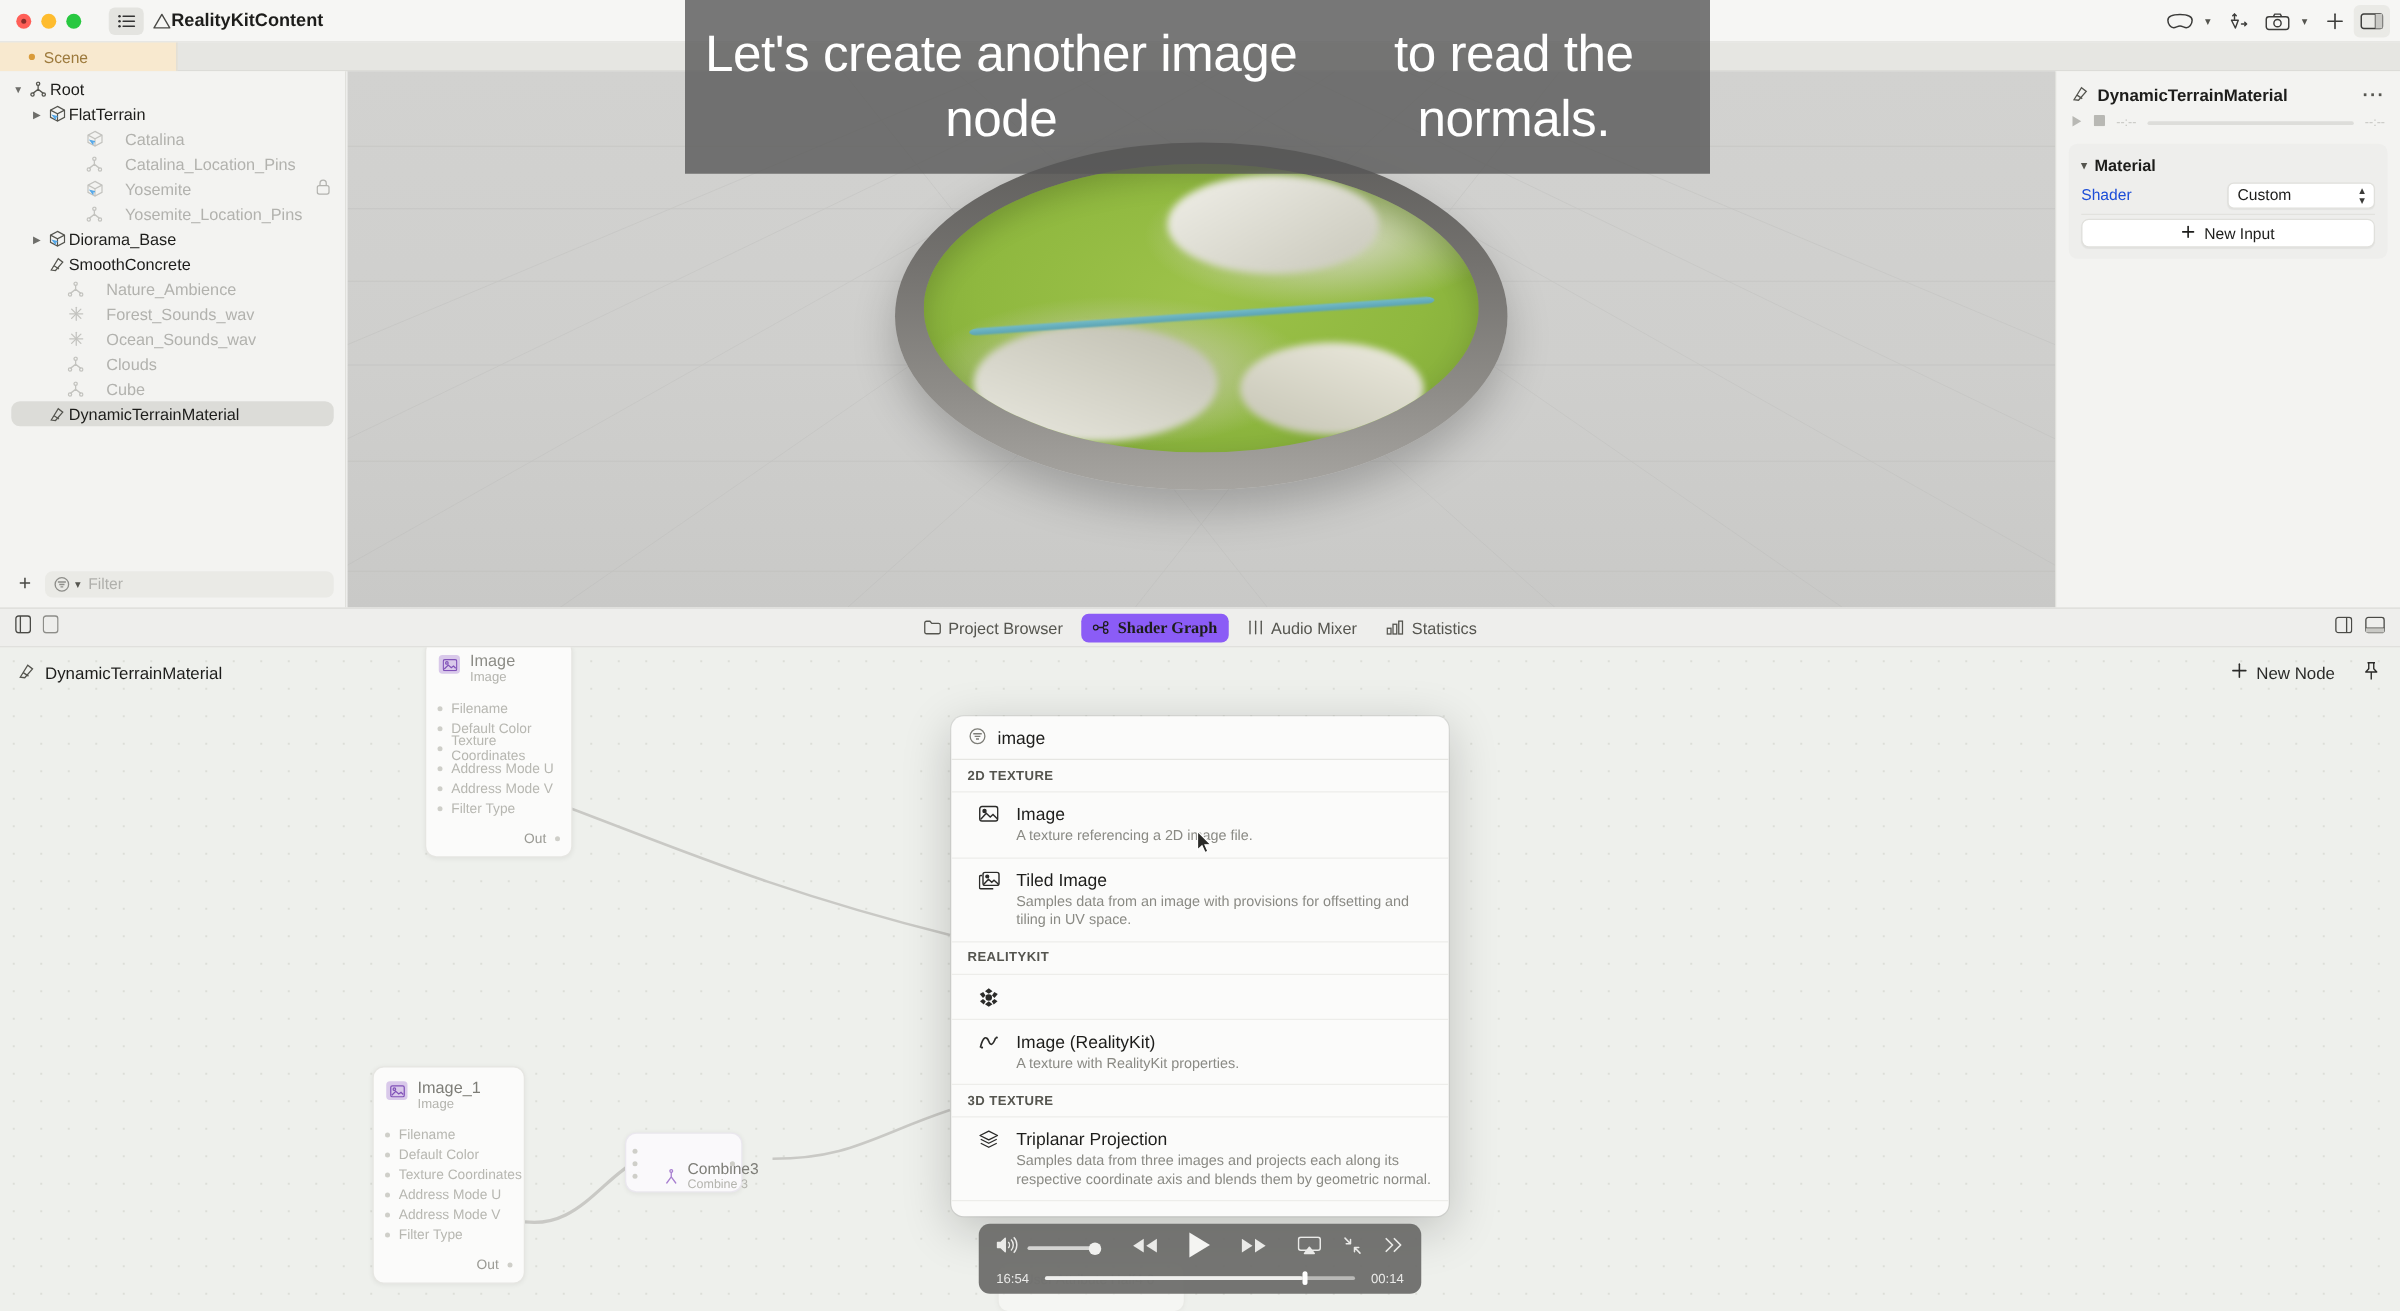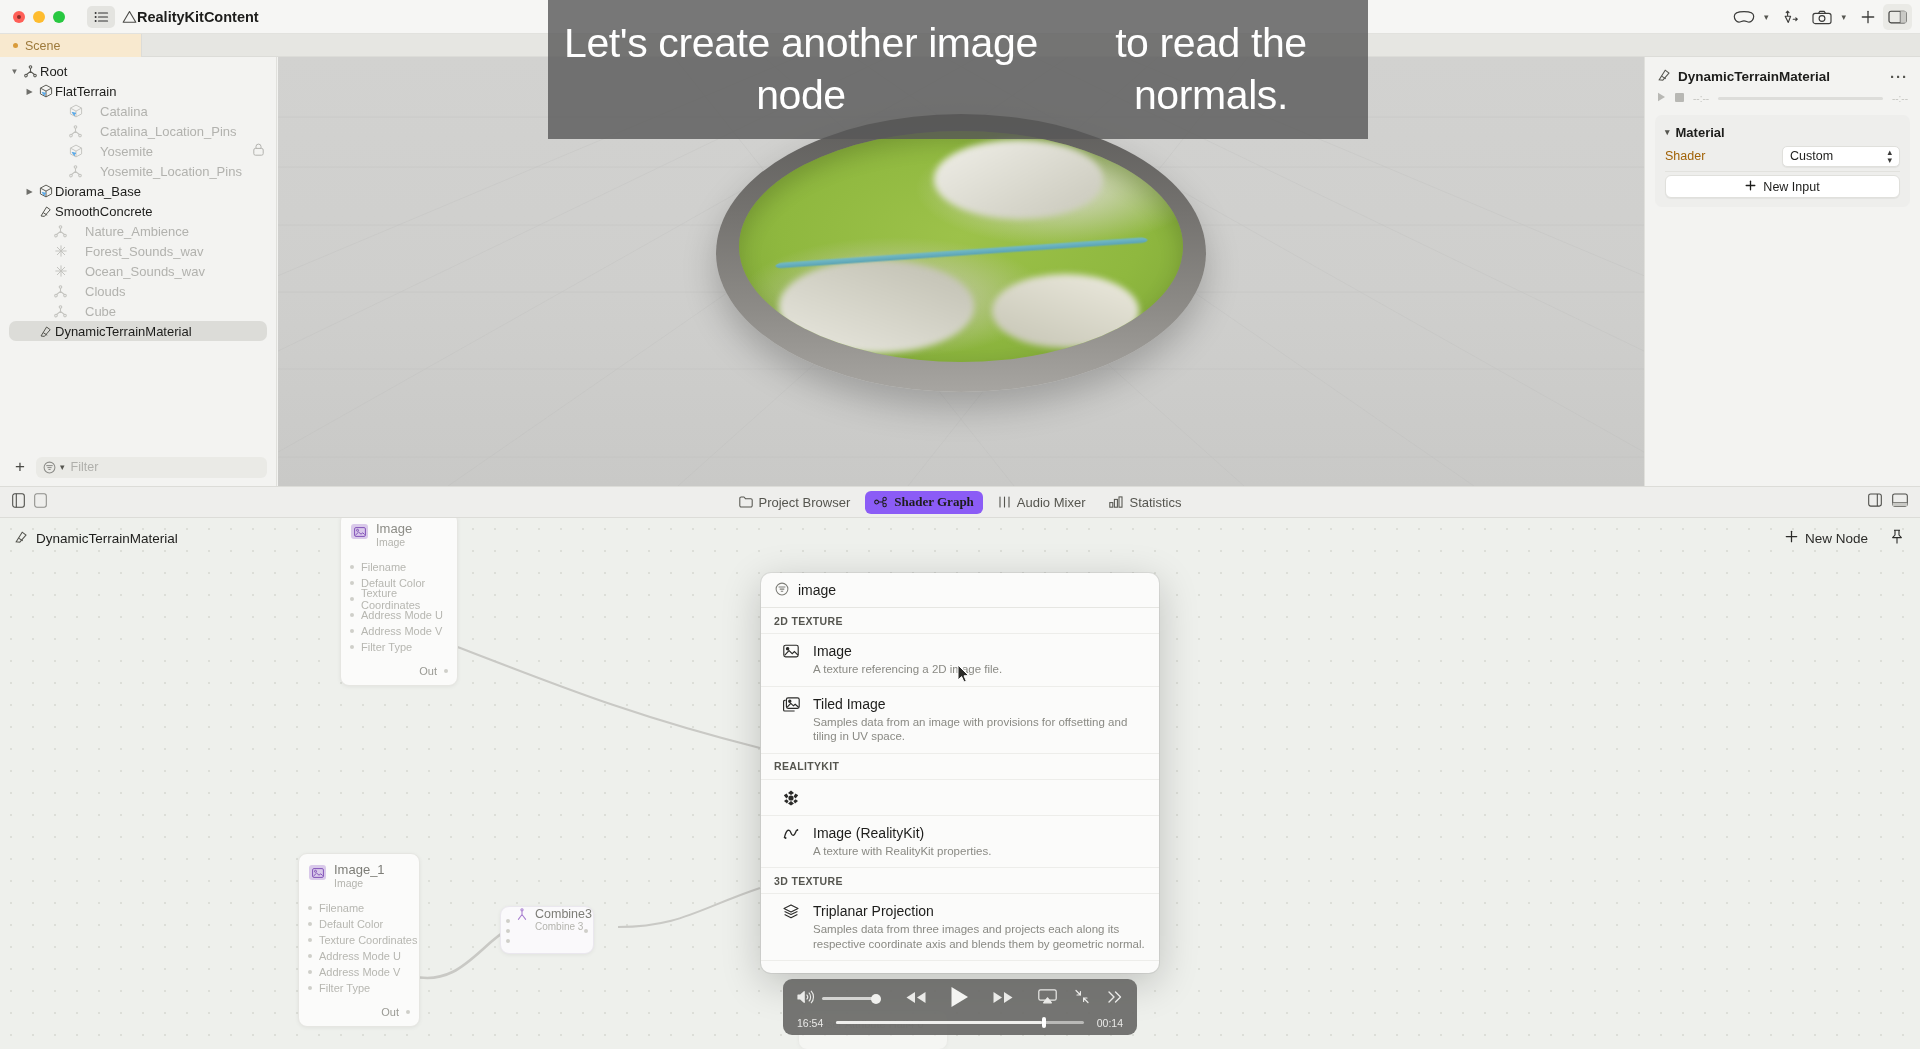"Scene" .scene-tab { padding-left: 13px -> 23px }
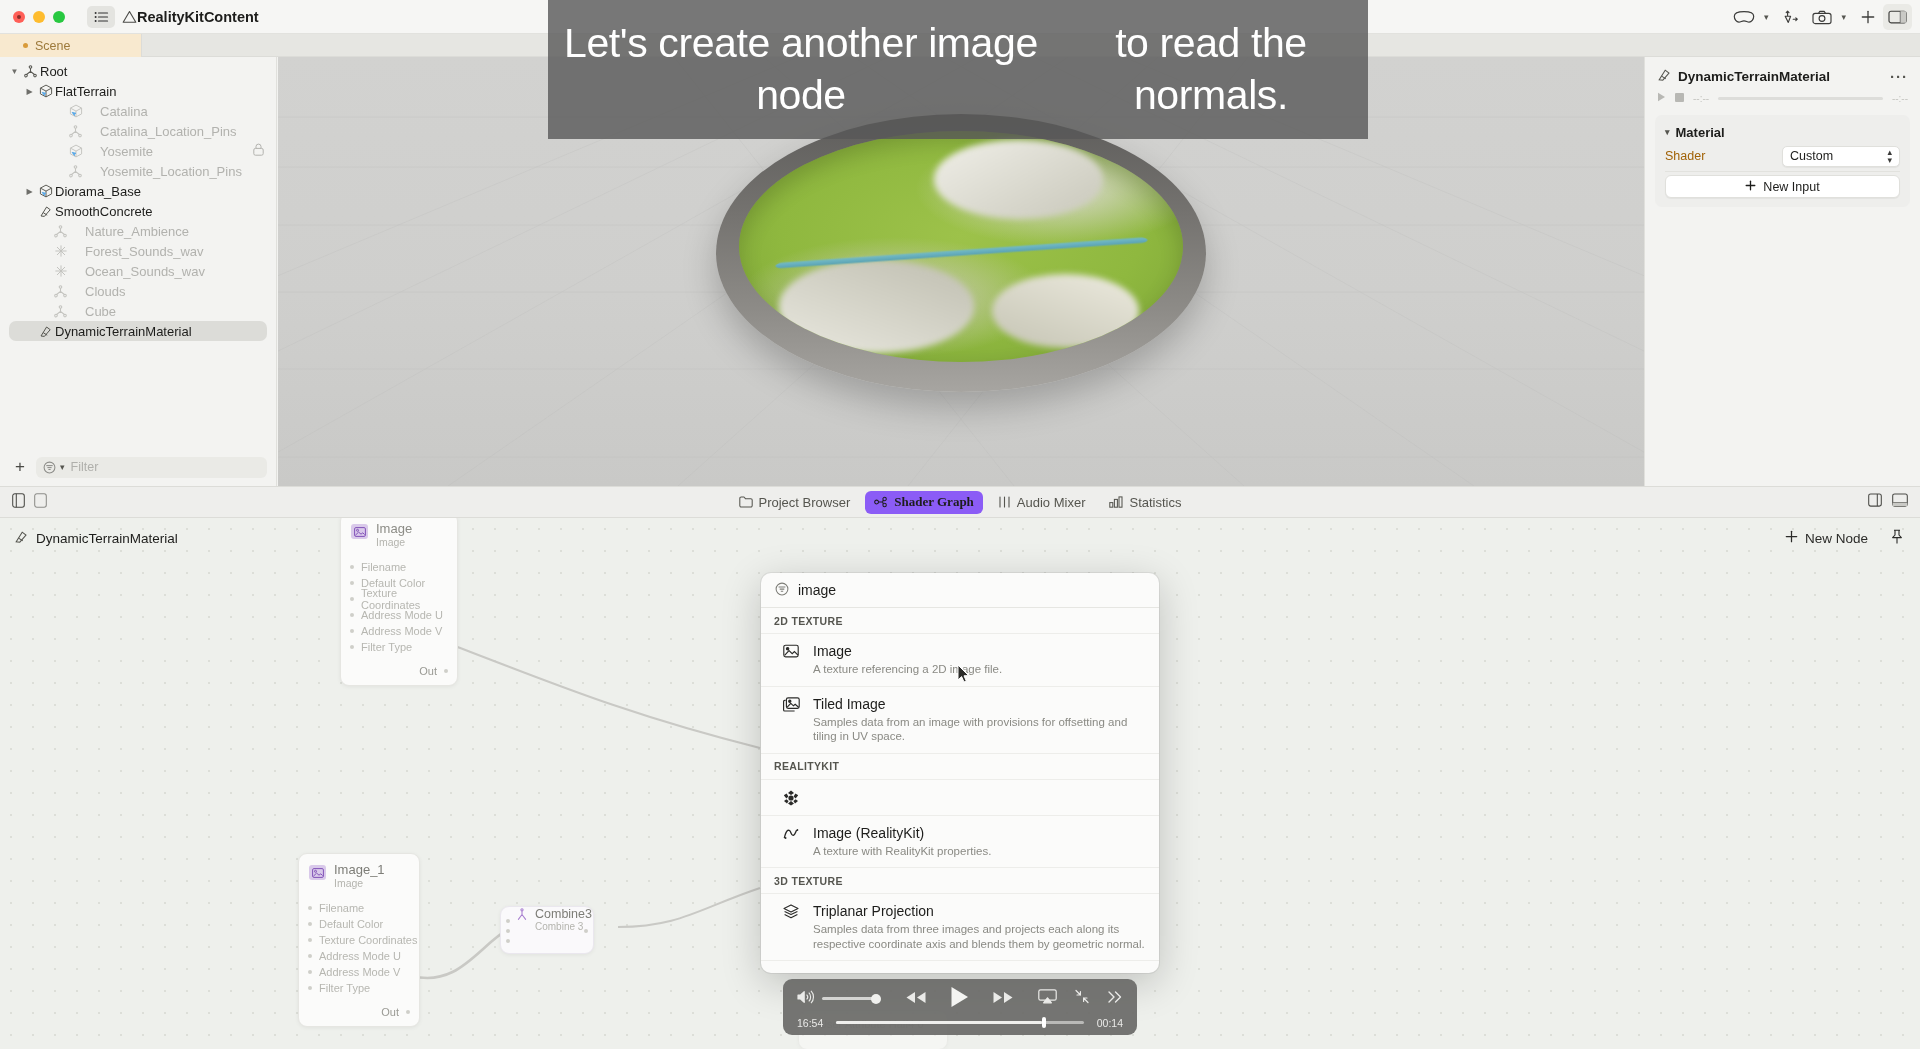"Shader" .insp-label { color: #a16207 -> #1d4ed8 }
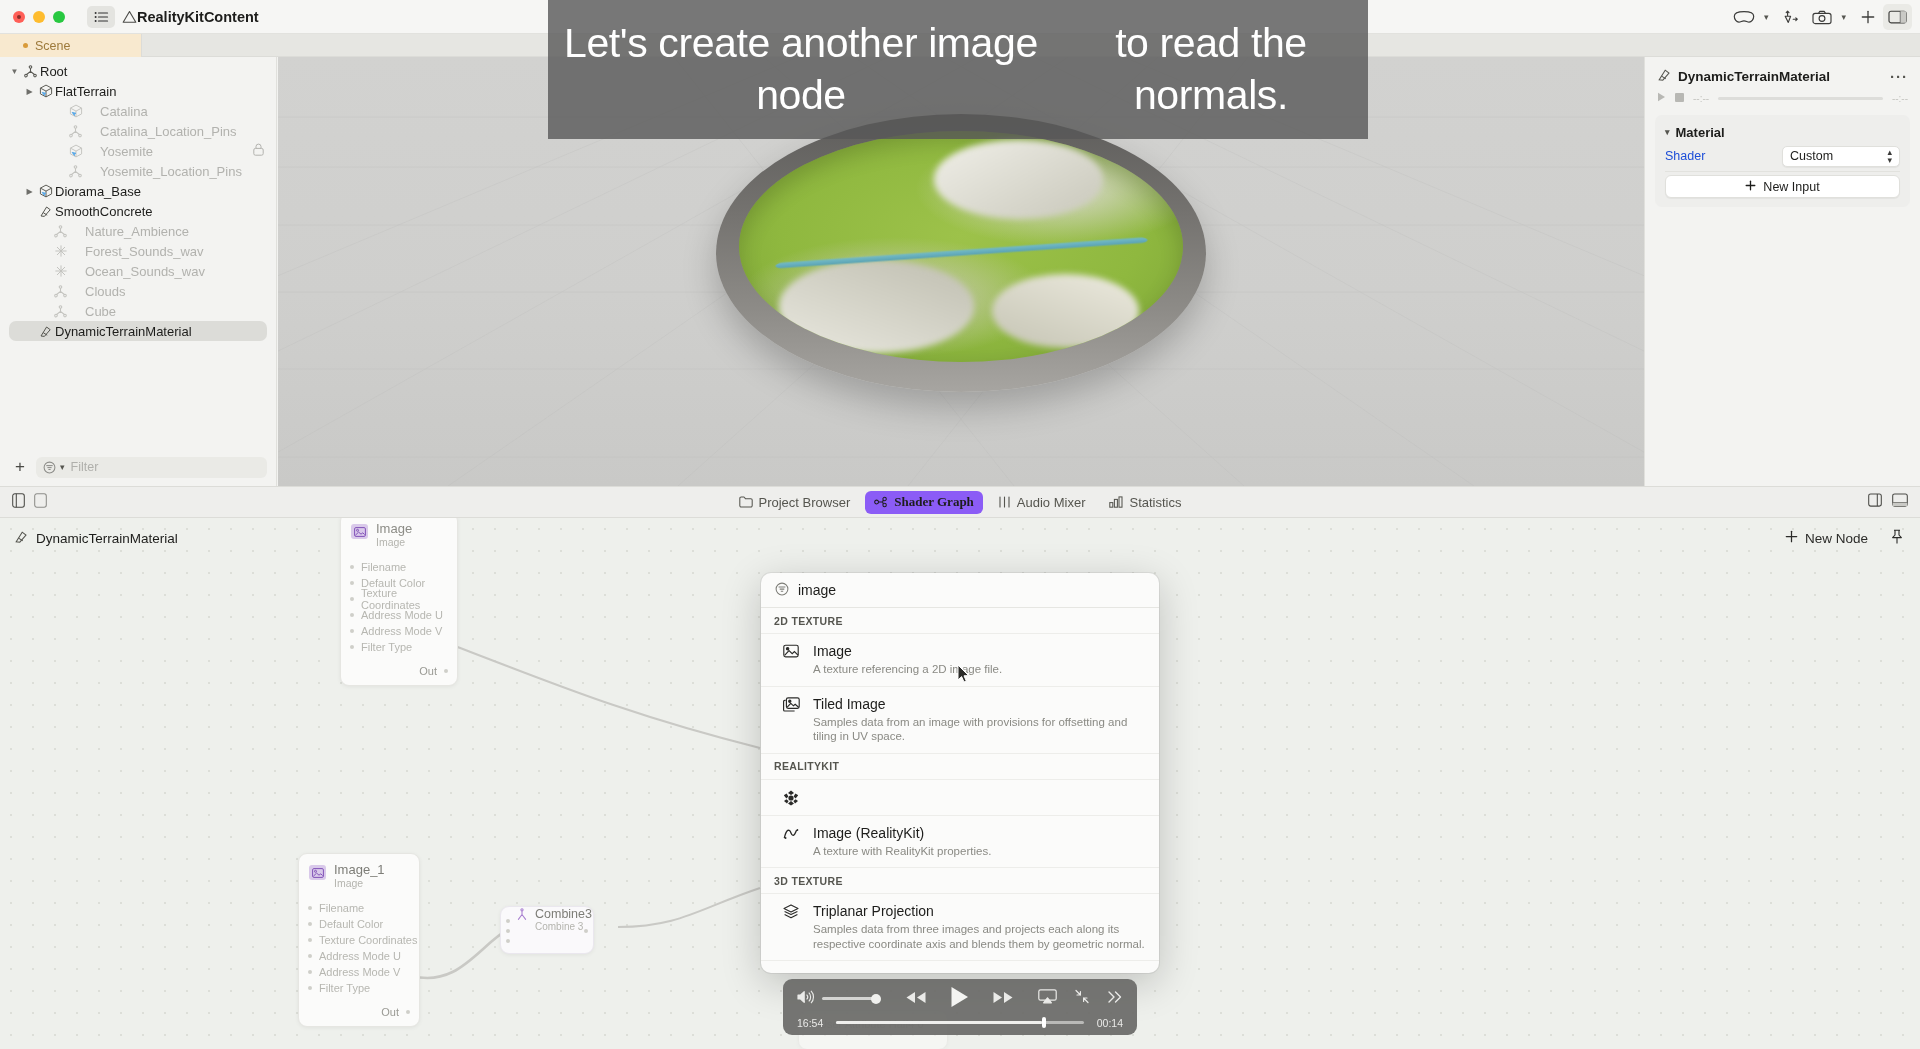"Combine3" .node-sm-inner { align-items: flex-start -> flex-end; padding-left: 15px -> 30px }
